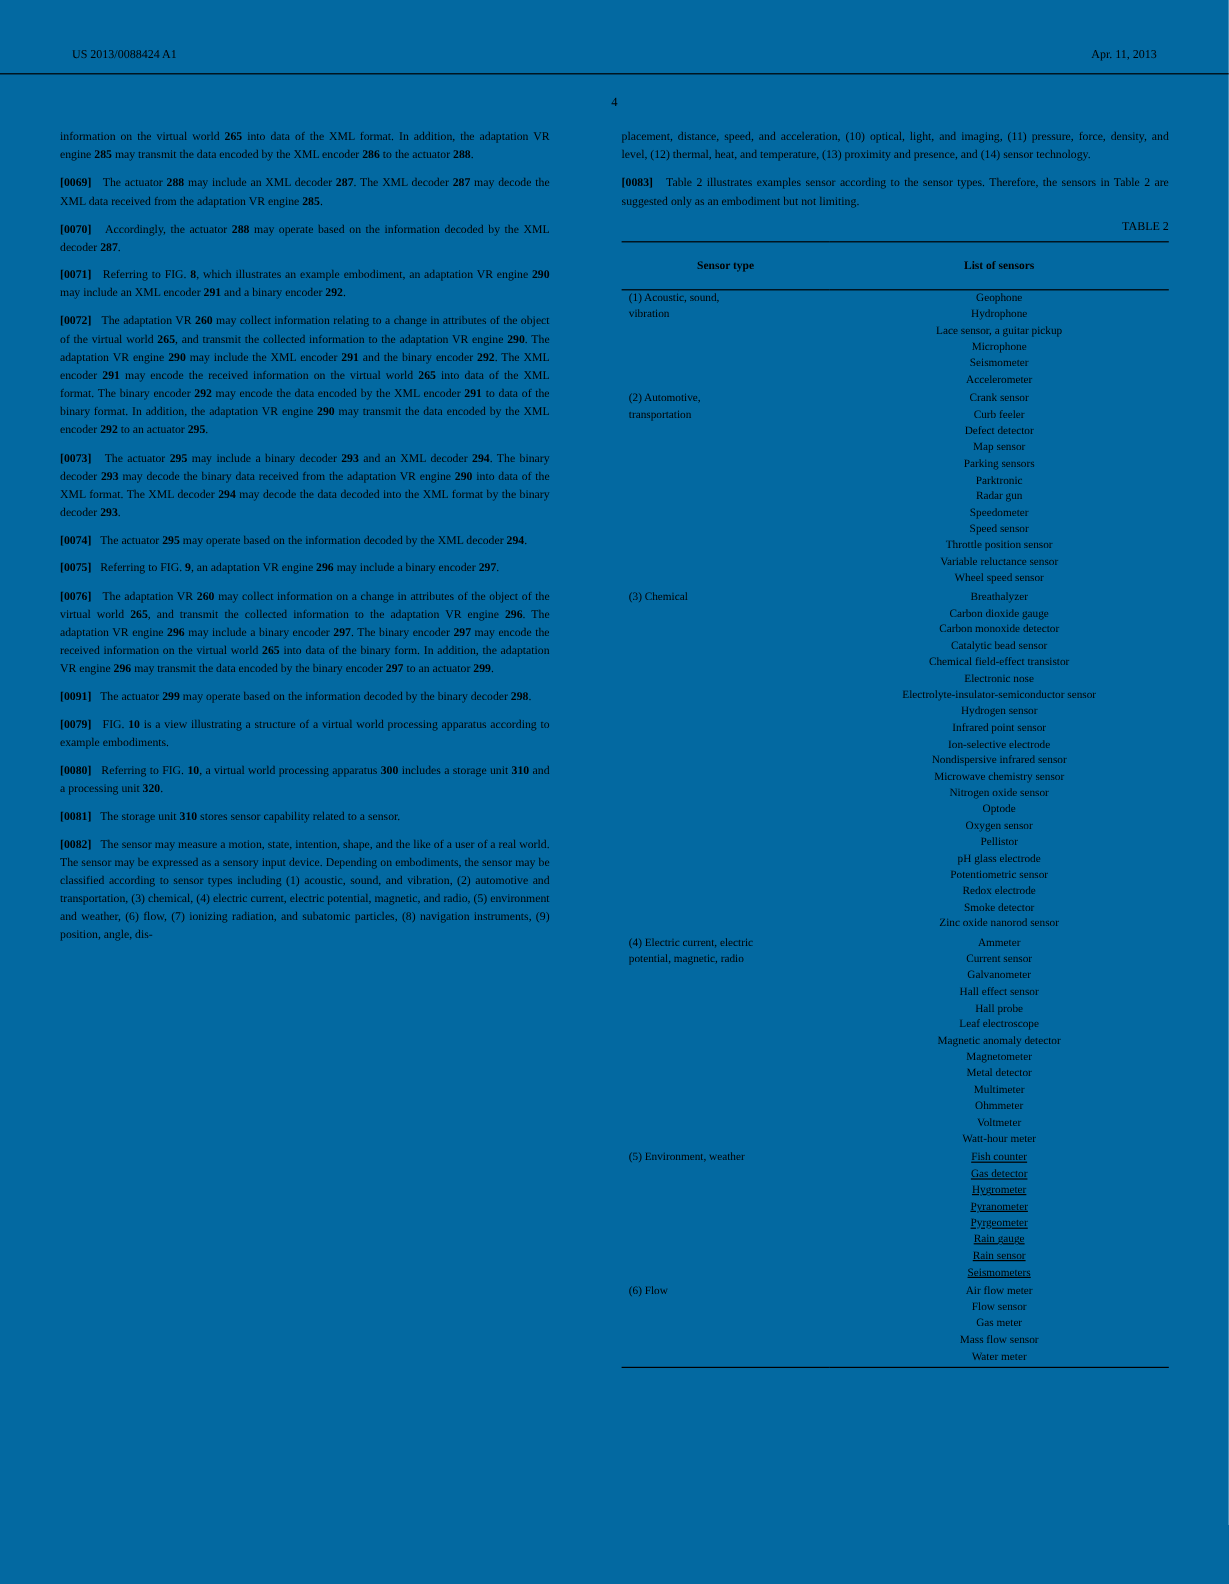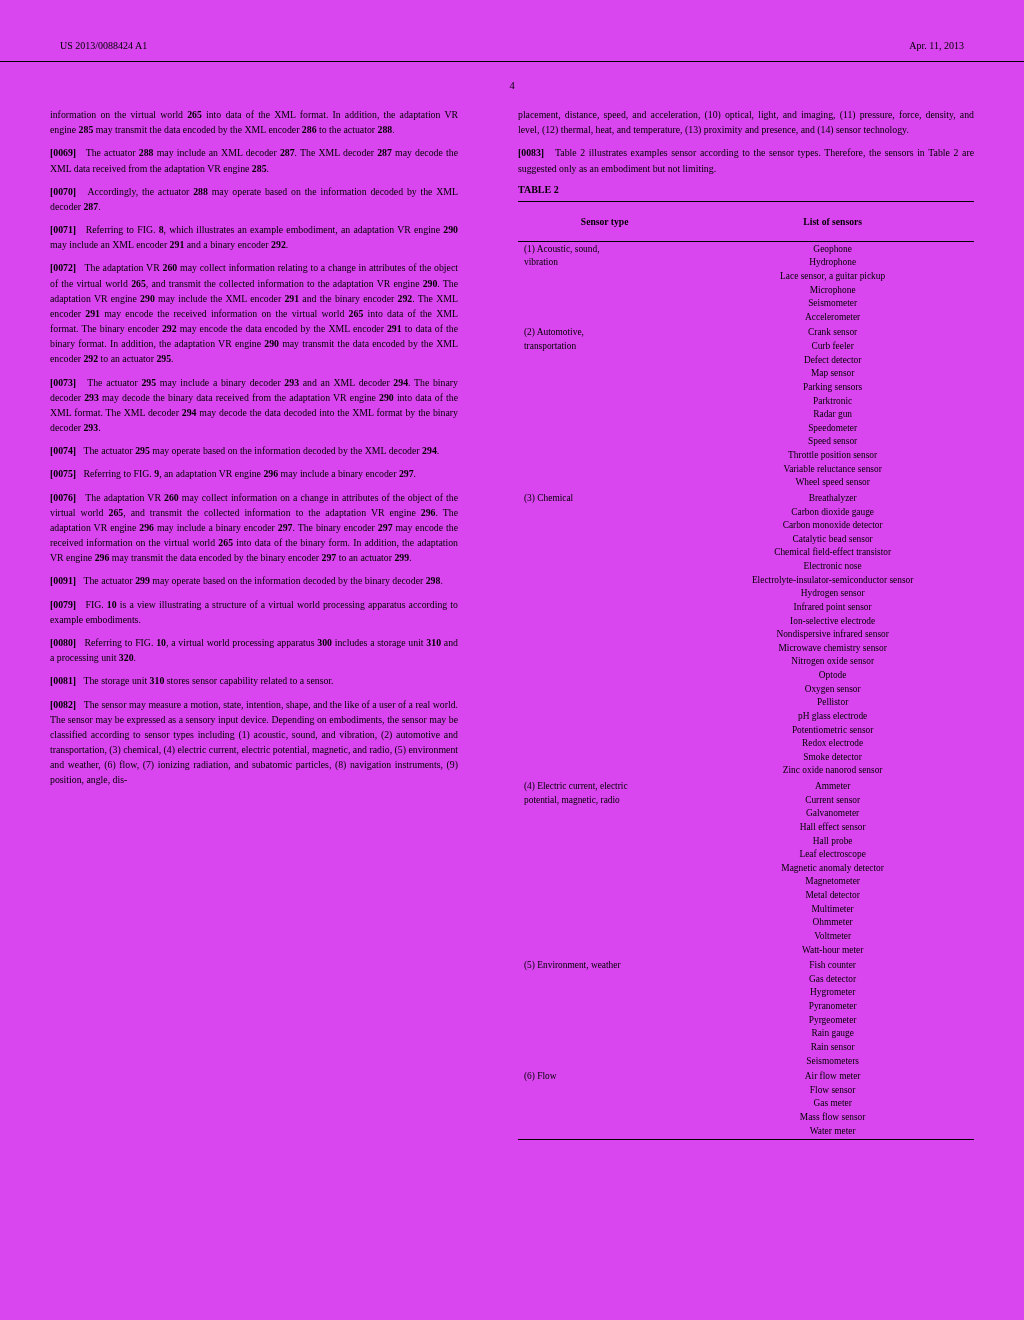"US 2013/0088424 A1" .page { background: #d946ef -> #0369a1 }
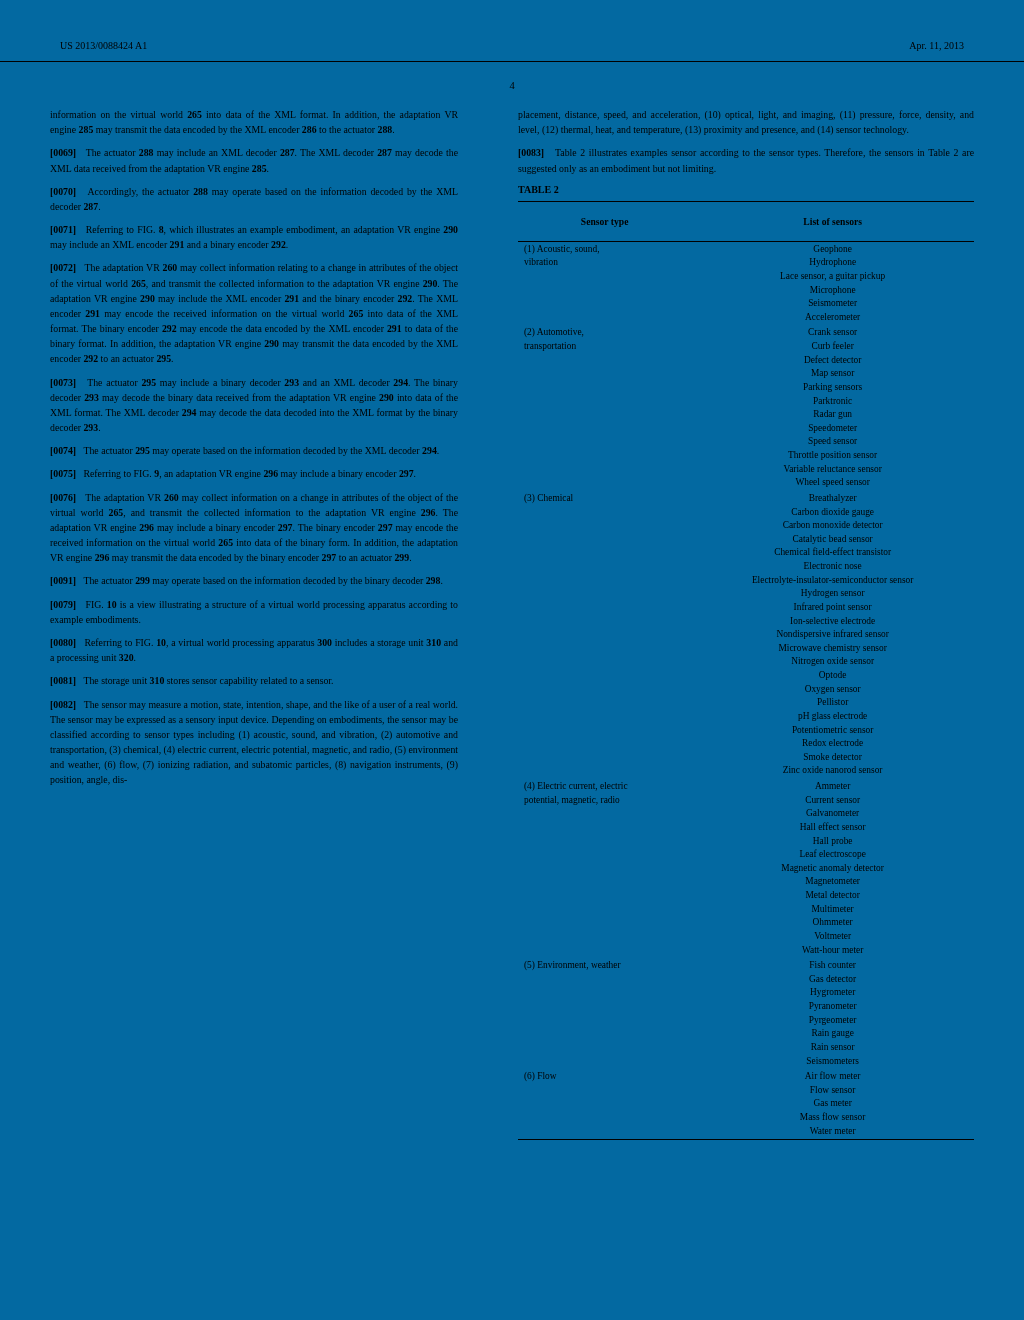"TABLE 2" .table-title { font-weight: bold -> normal; text-align: left -> right }
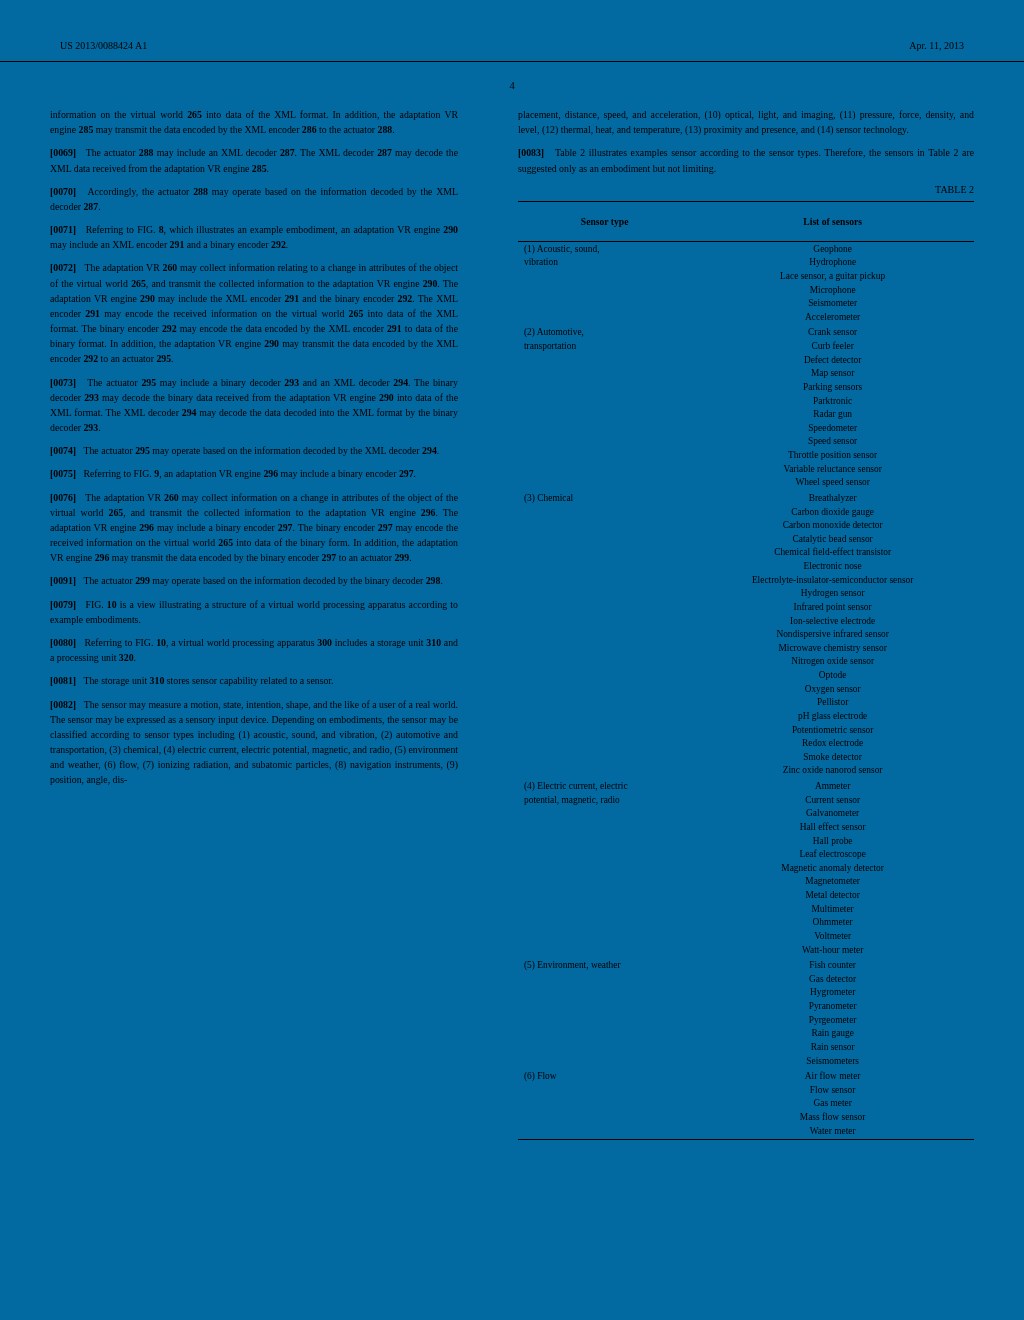"Fish counter" td.col-list { text-decoration: none -> underline }
